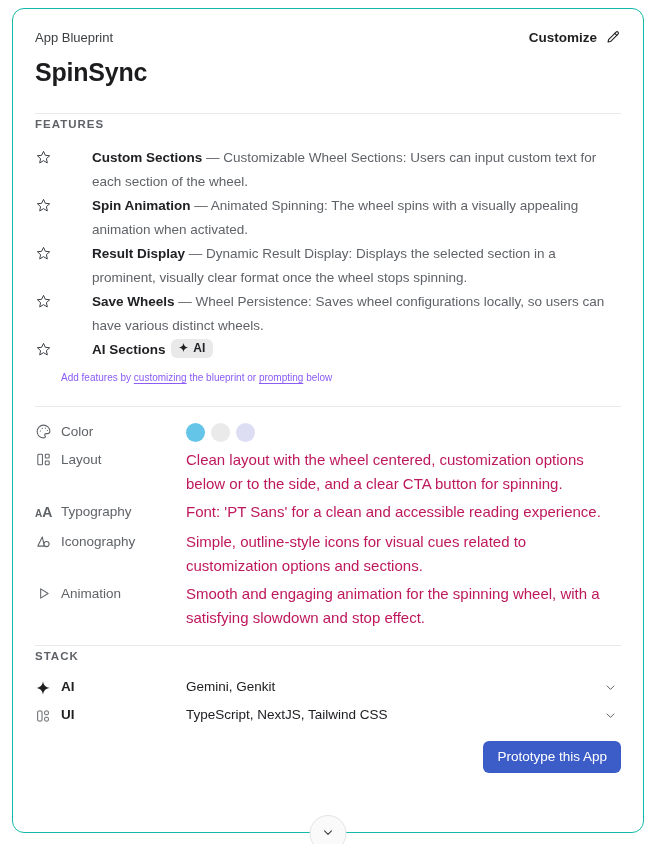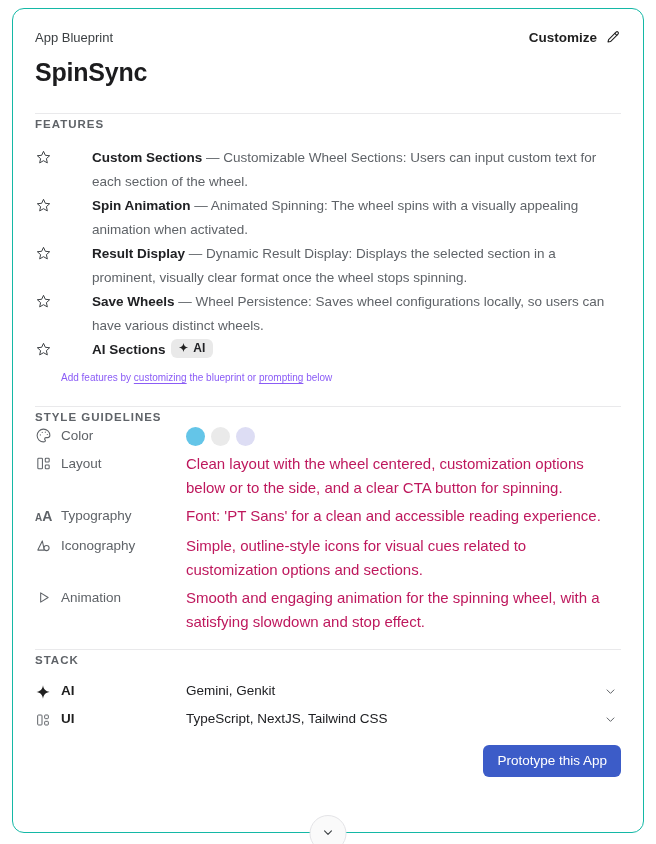"STYLE GUIDELINES" div.sec-heading { html: <div>STYLE GUIDELINES</div> -> none }
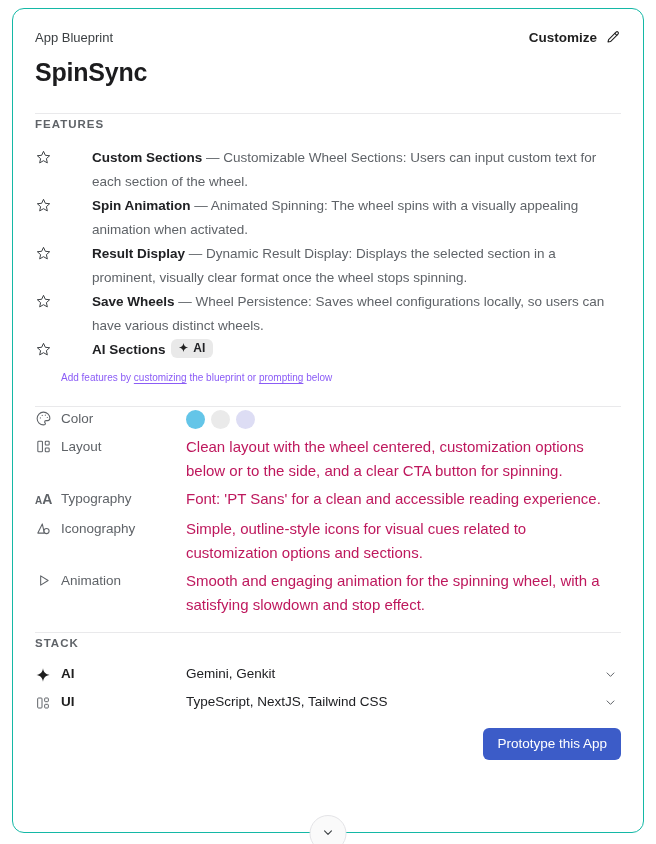"Color" .sg-rows { margin-top: none -> 13px }
